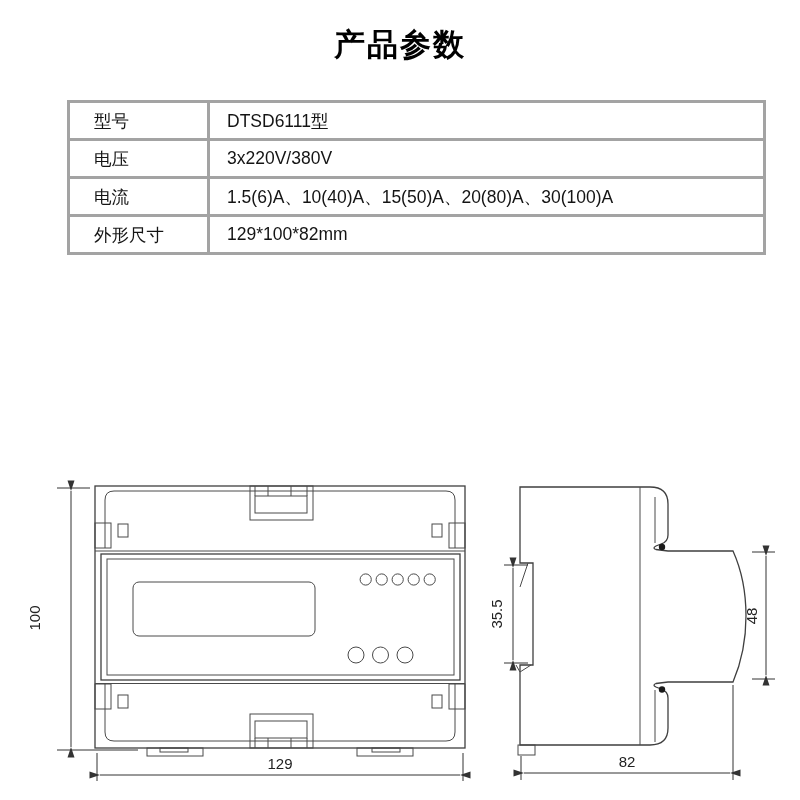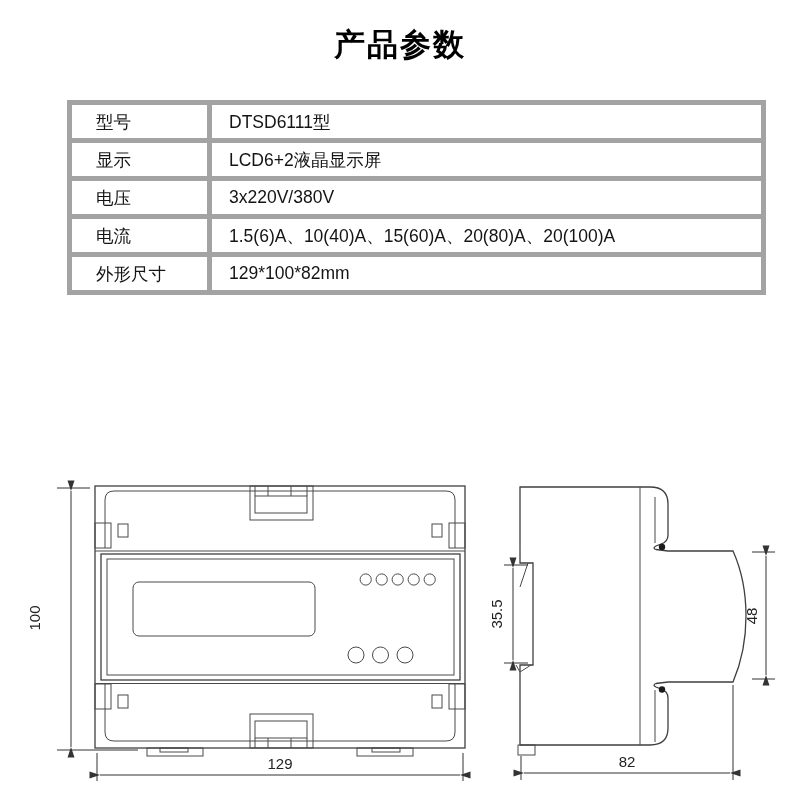"型号" table.spec td { border: 5px solid #a3a3a3 -> 3px solid #a3a3a3 }
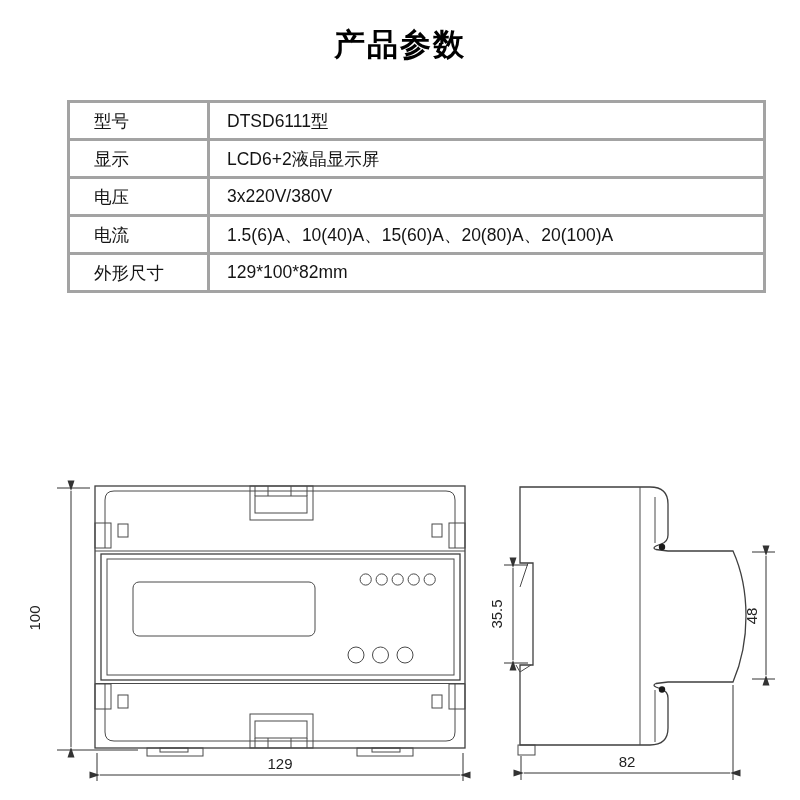"显示" tr { html: <tr> <td>显示</td> <td>LCD6+2液晶显示屏</td> </tr> -> none }
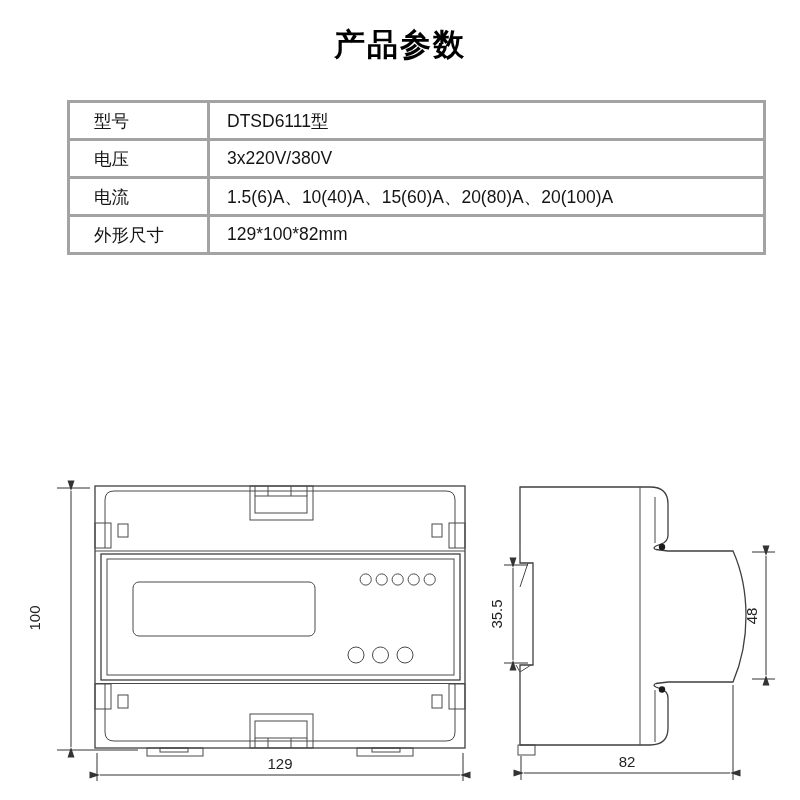"1.5(6)A、10(40)A、15(60)A、20(80)A、20(100)A" td.value-cell { text: 60)A、20(80)A、20 -> 50)A、20(80)A、30 }
